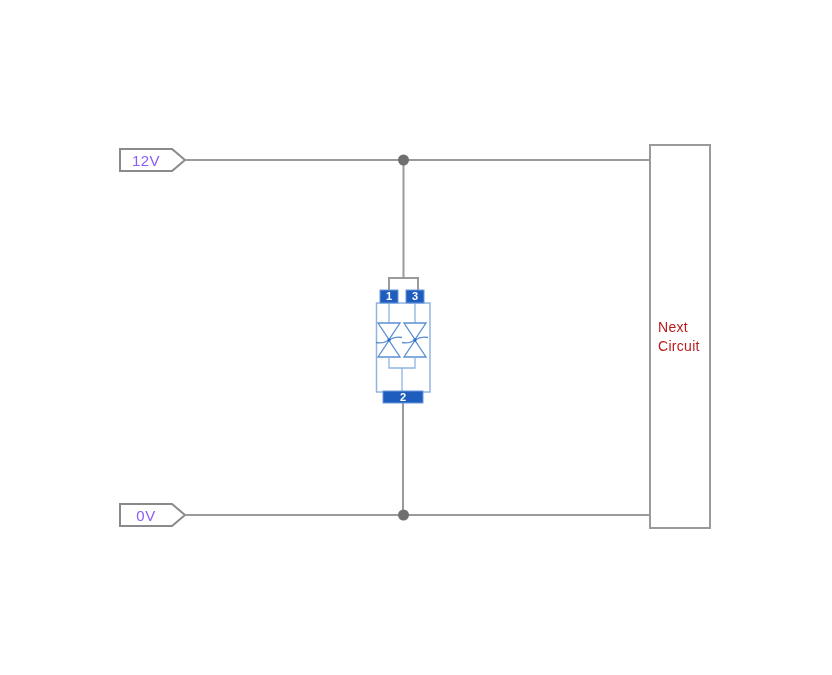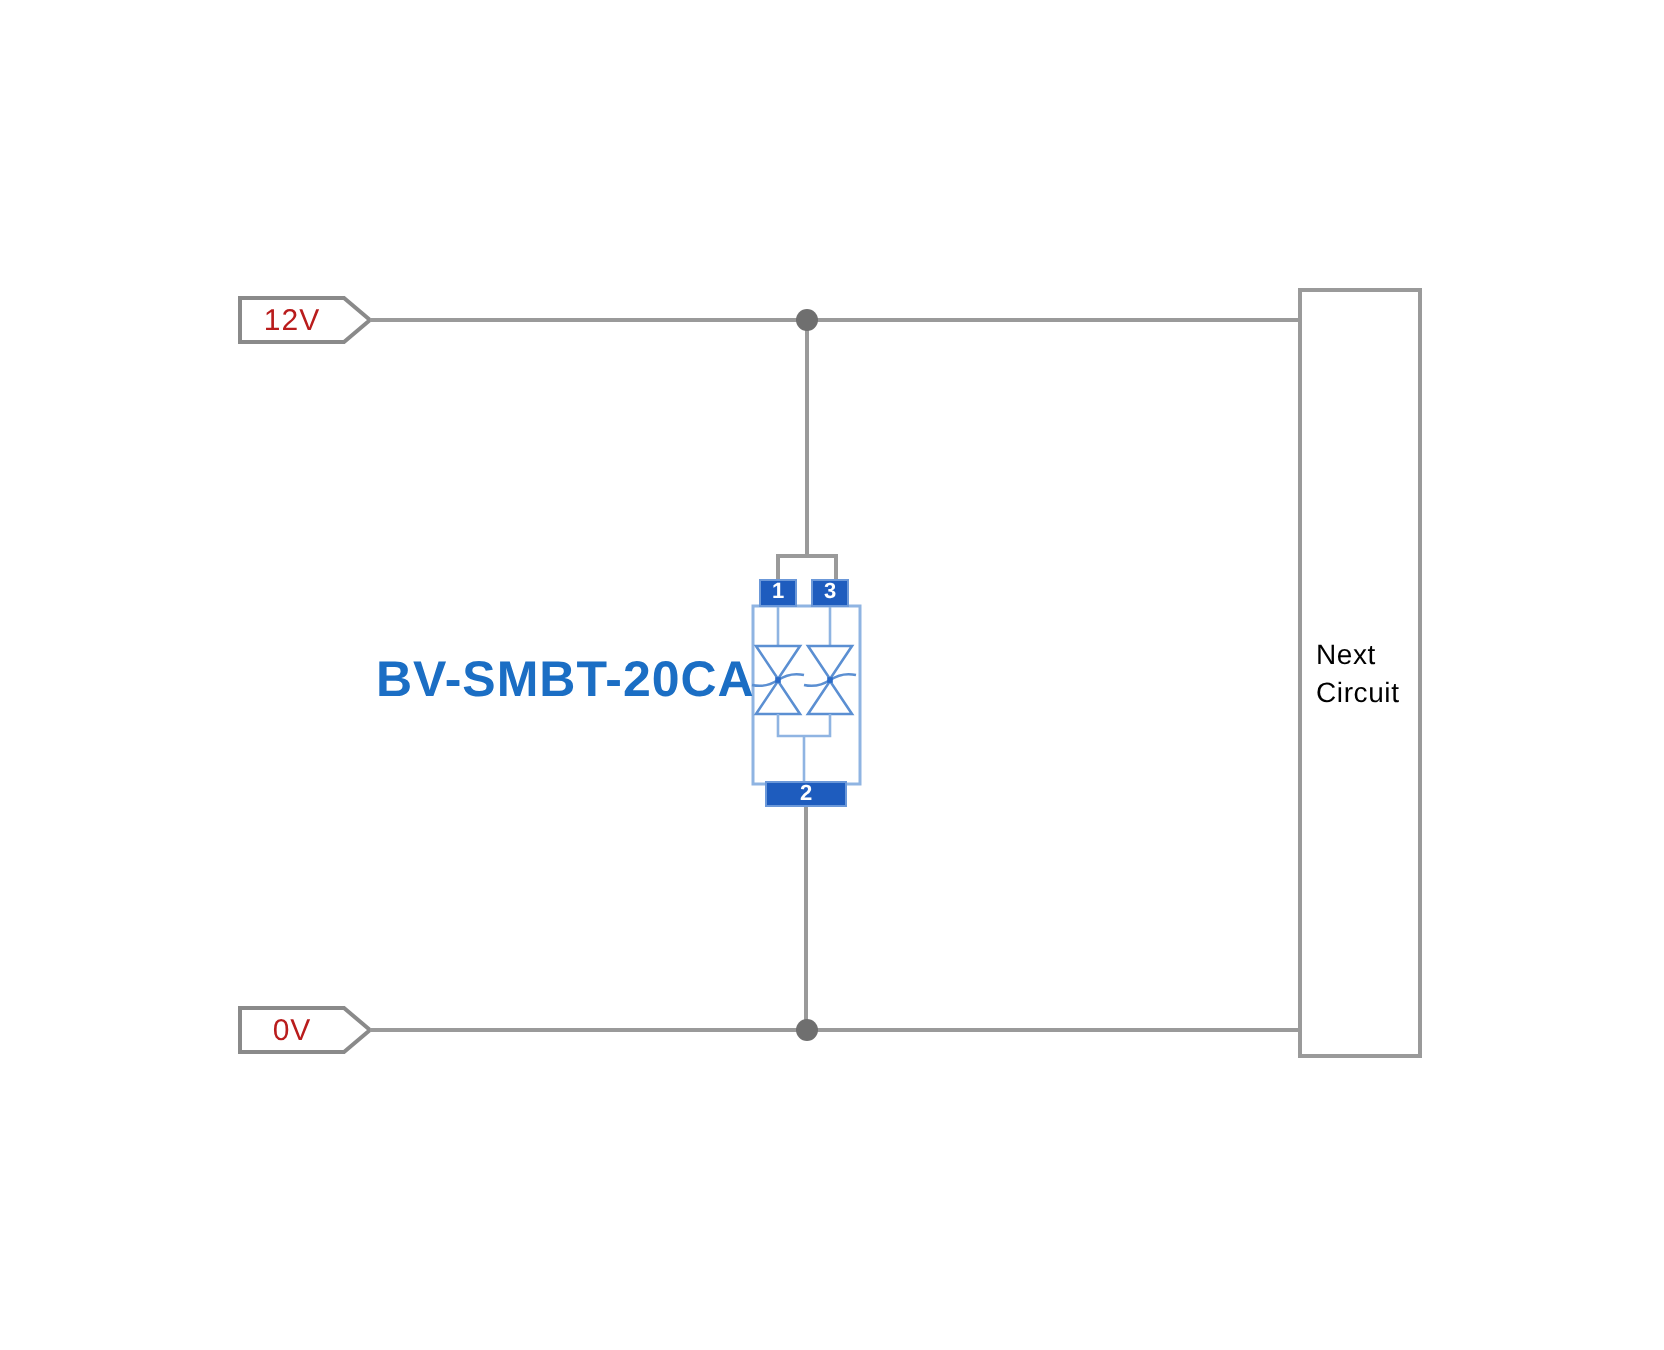"12V" .tag-label { color: #b91c1c -> #8b5cf6 }
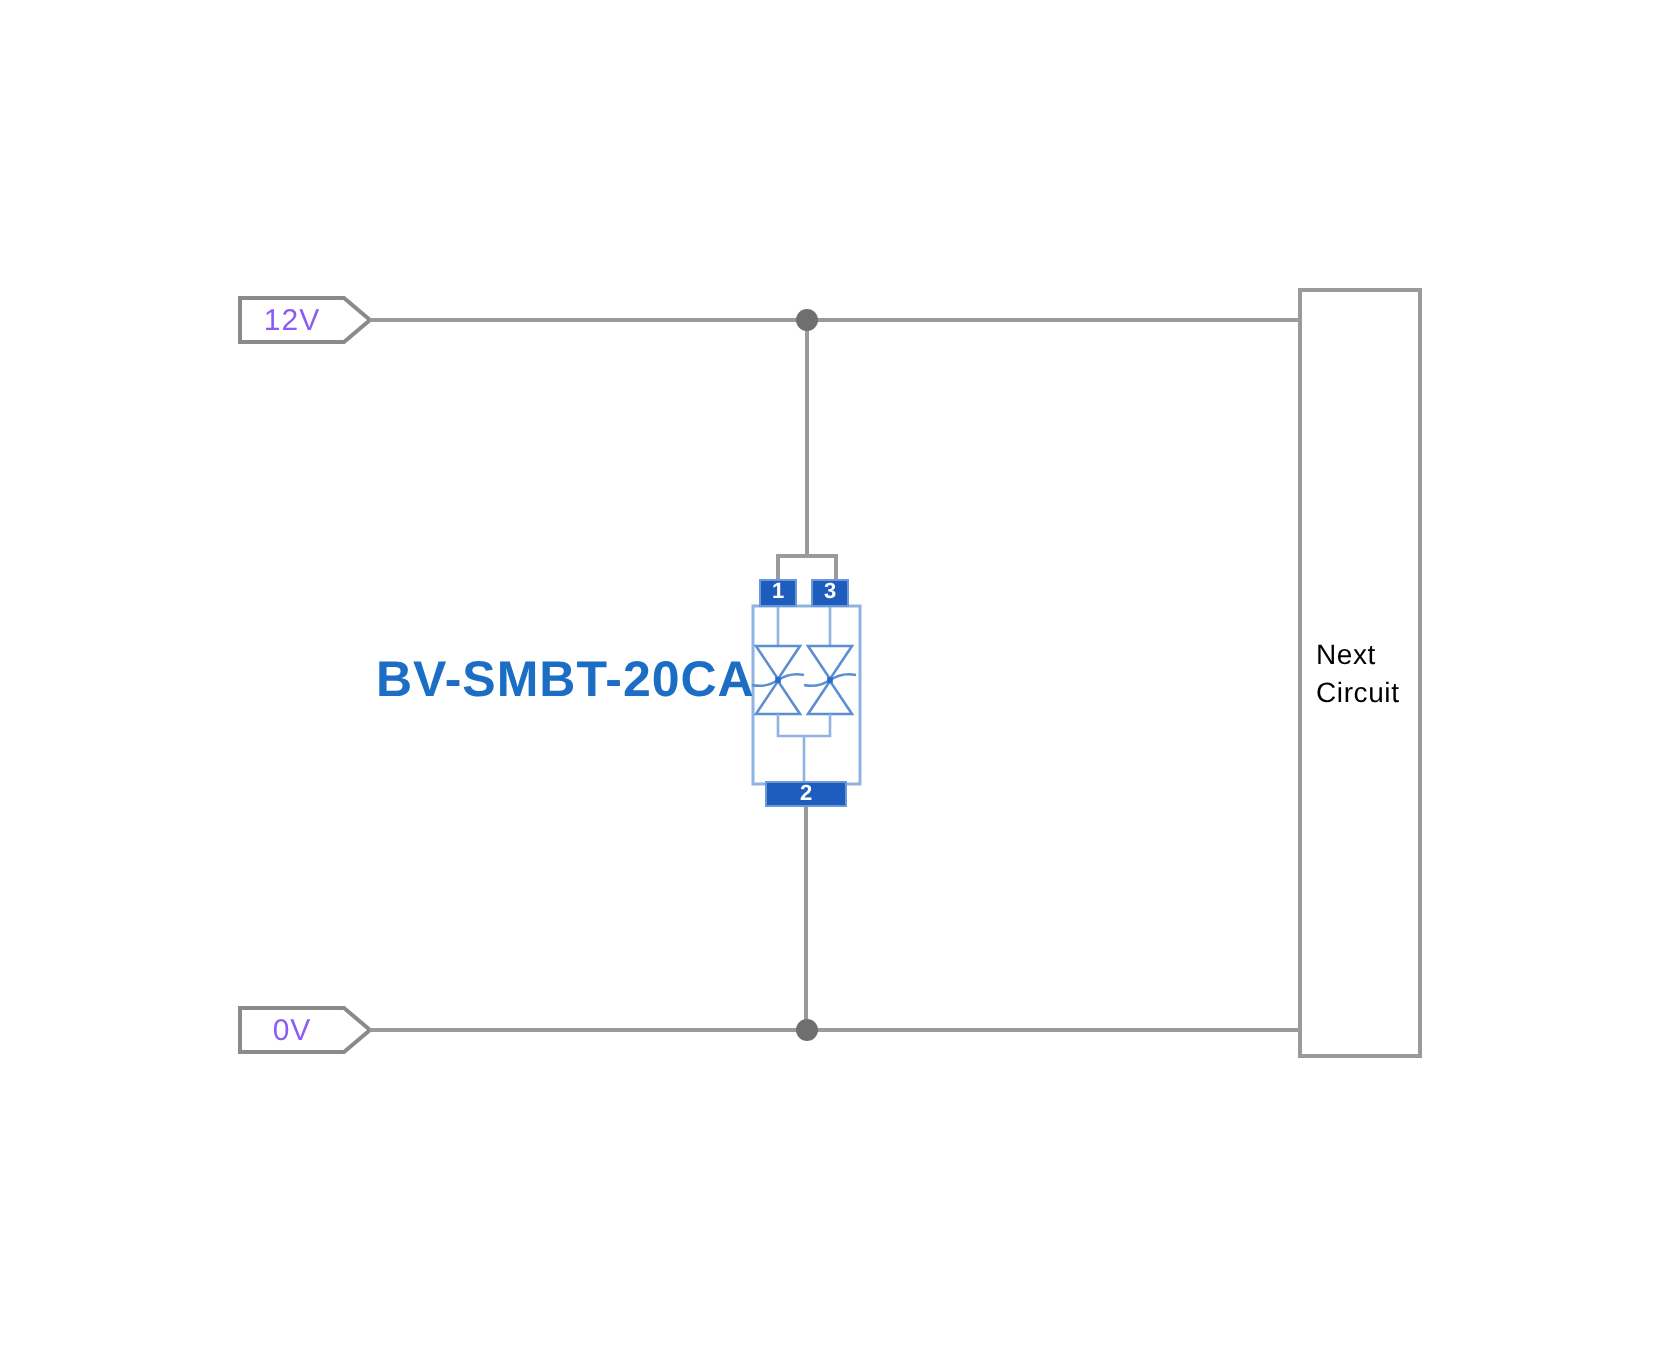"BV-SMBT-20CA" div.component-label { html: <div>BV-SMBT-20CA</div> -> none }
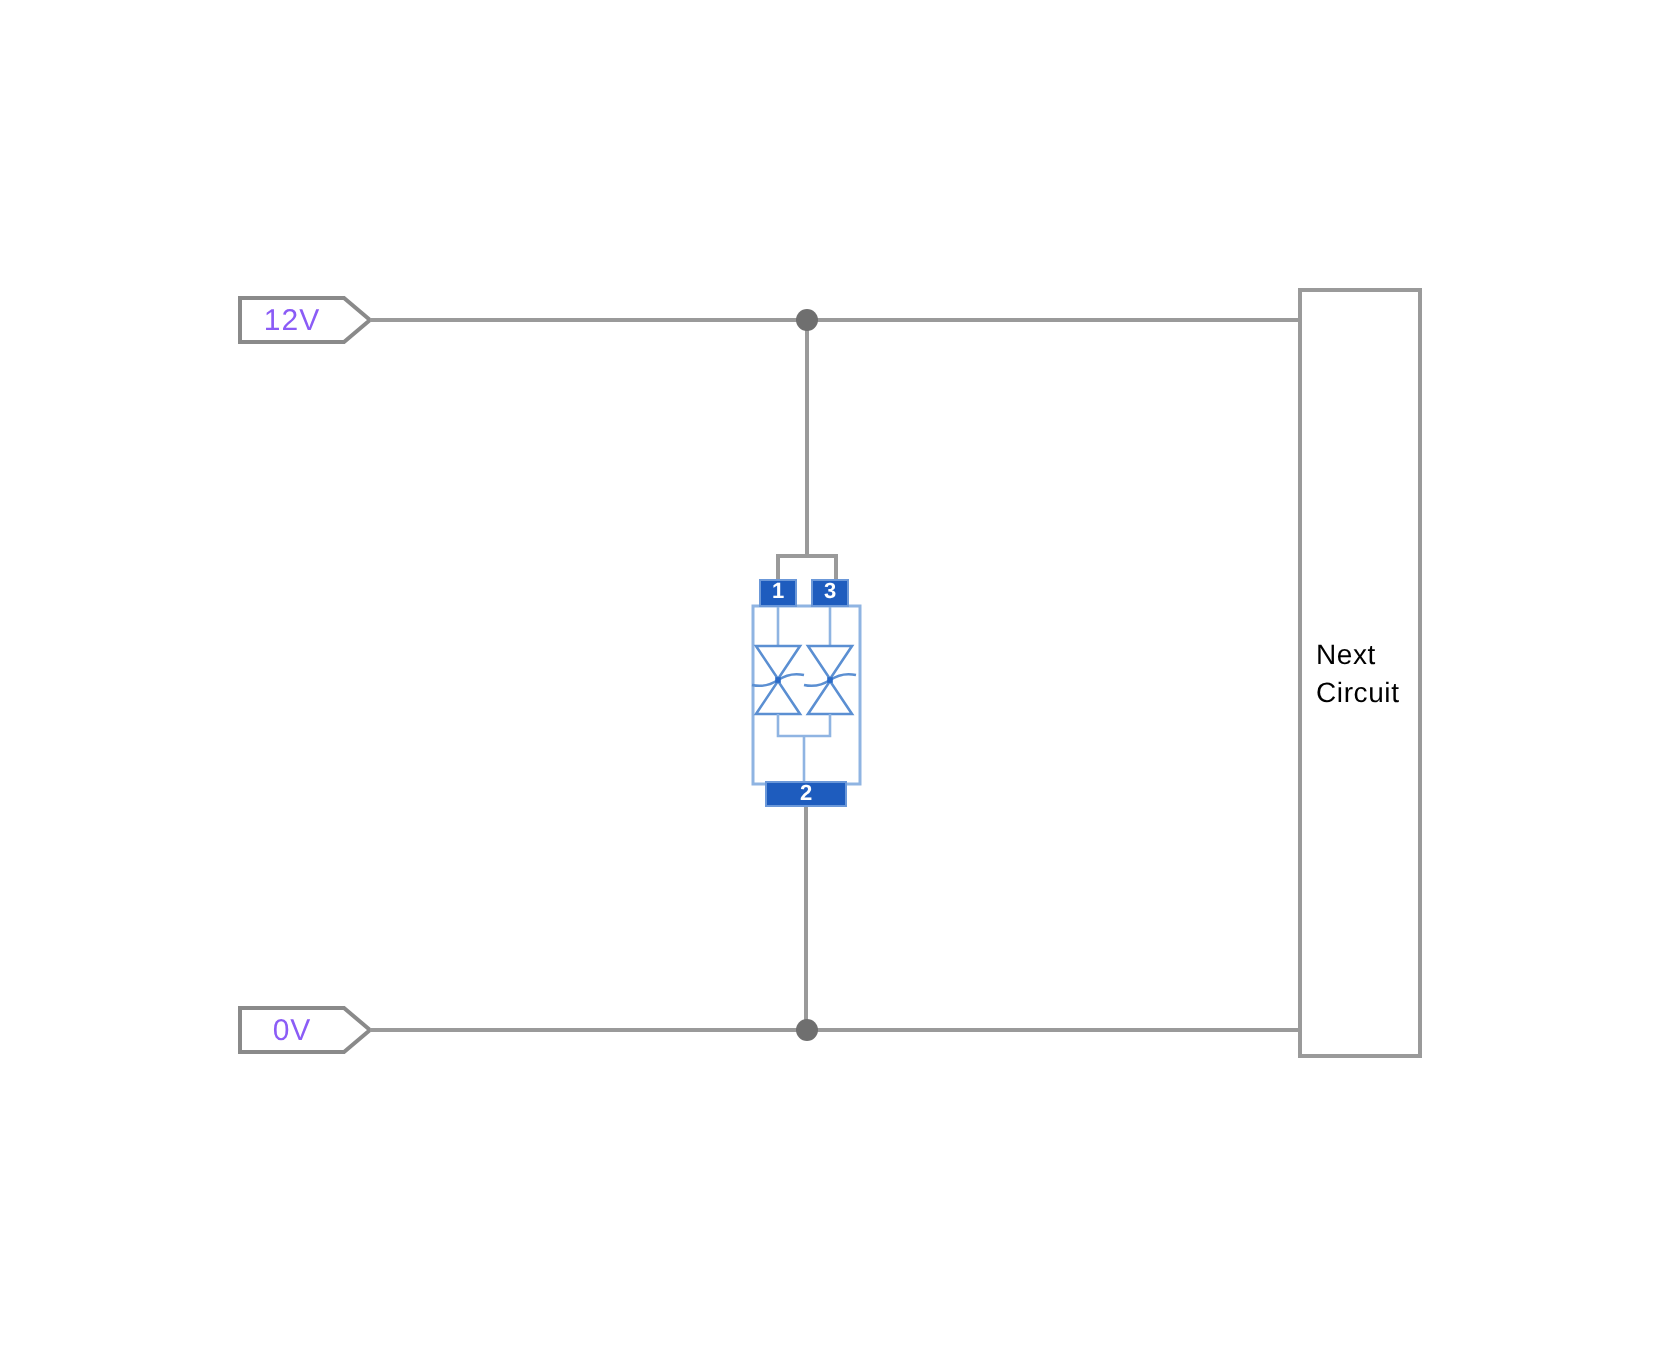"Next" .next-circuit-text { color: #000000 -> #b91c1c }
